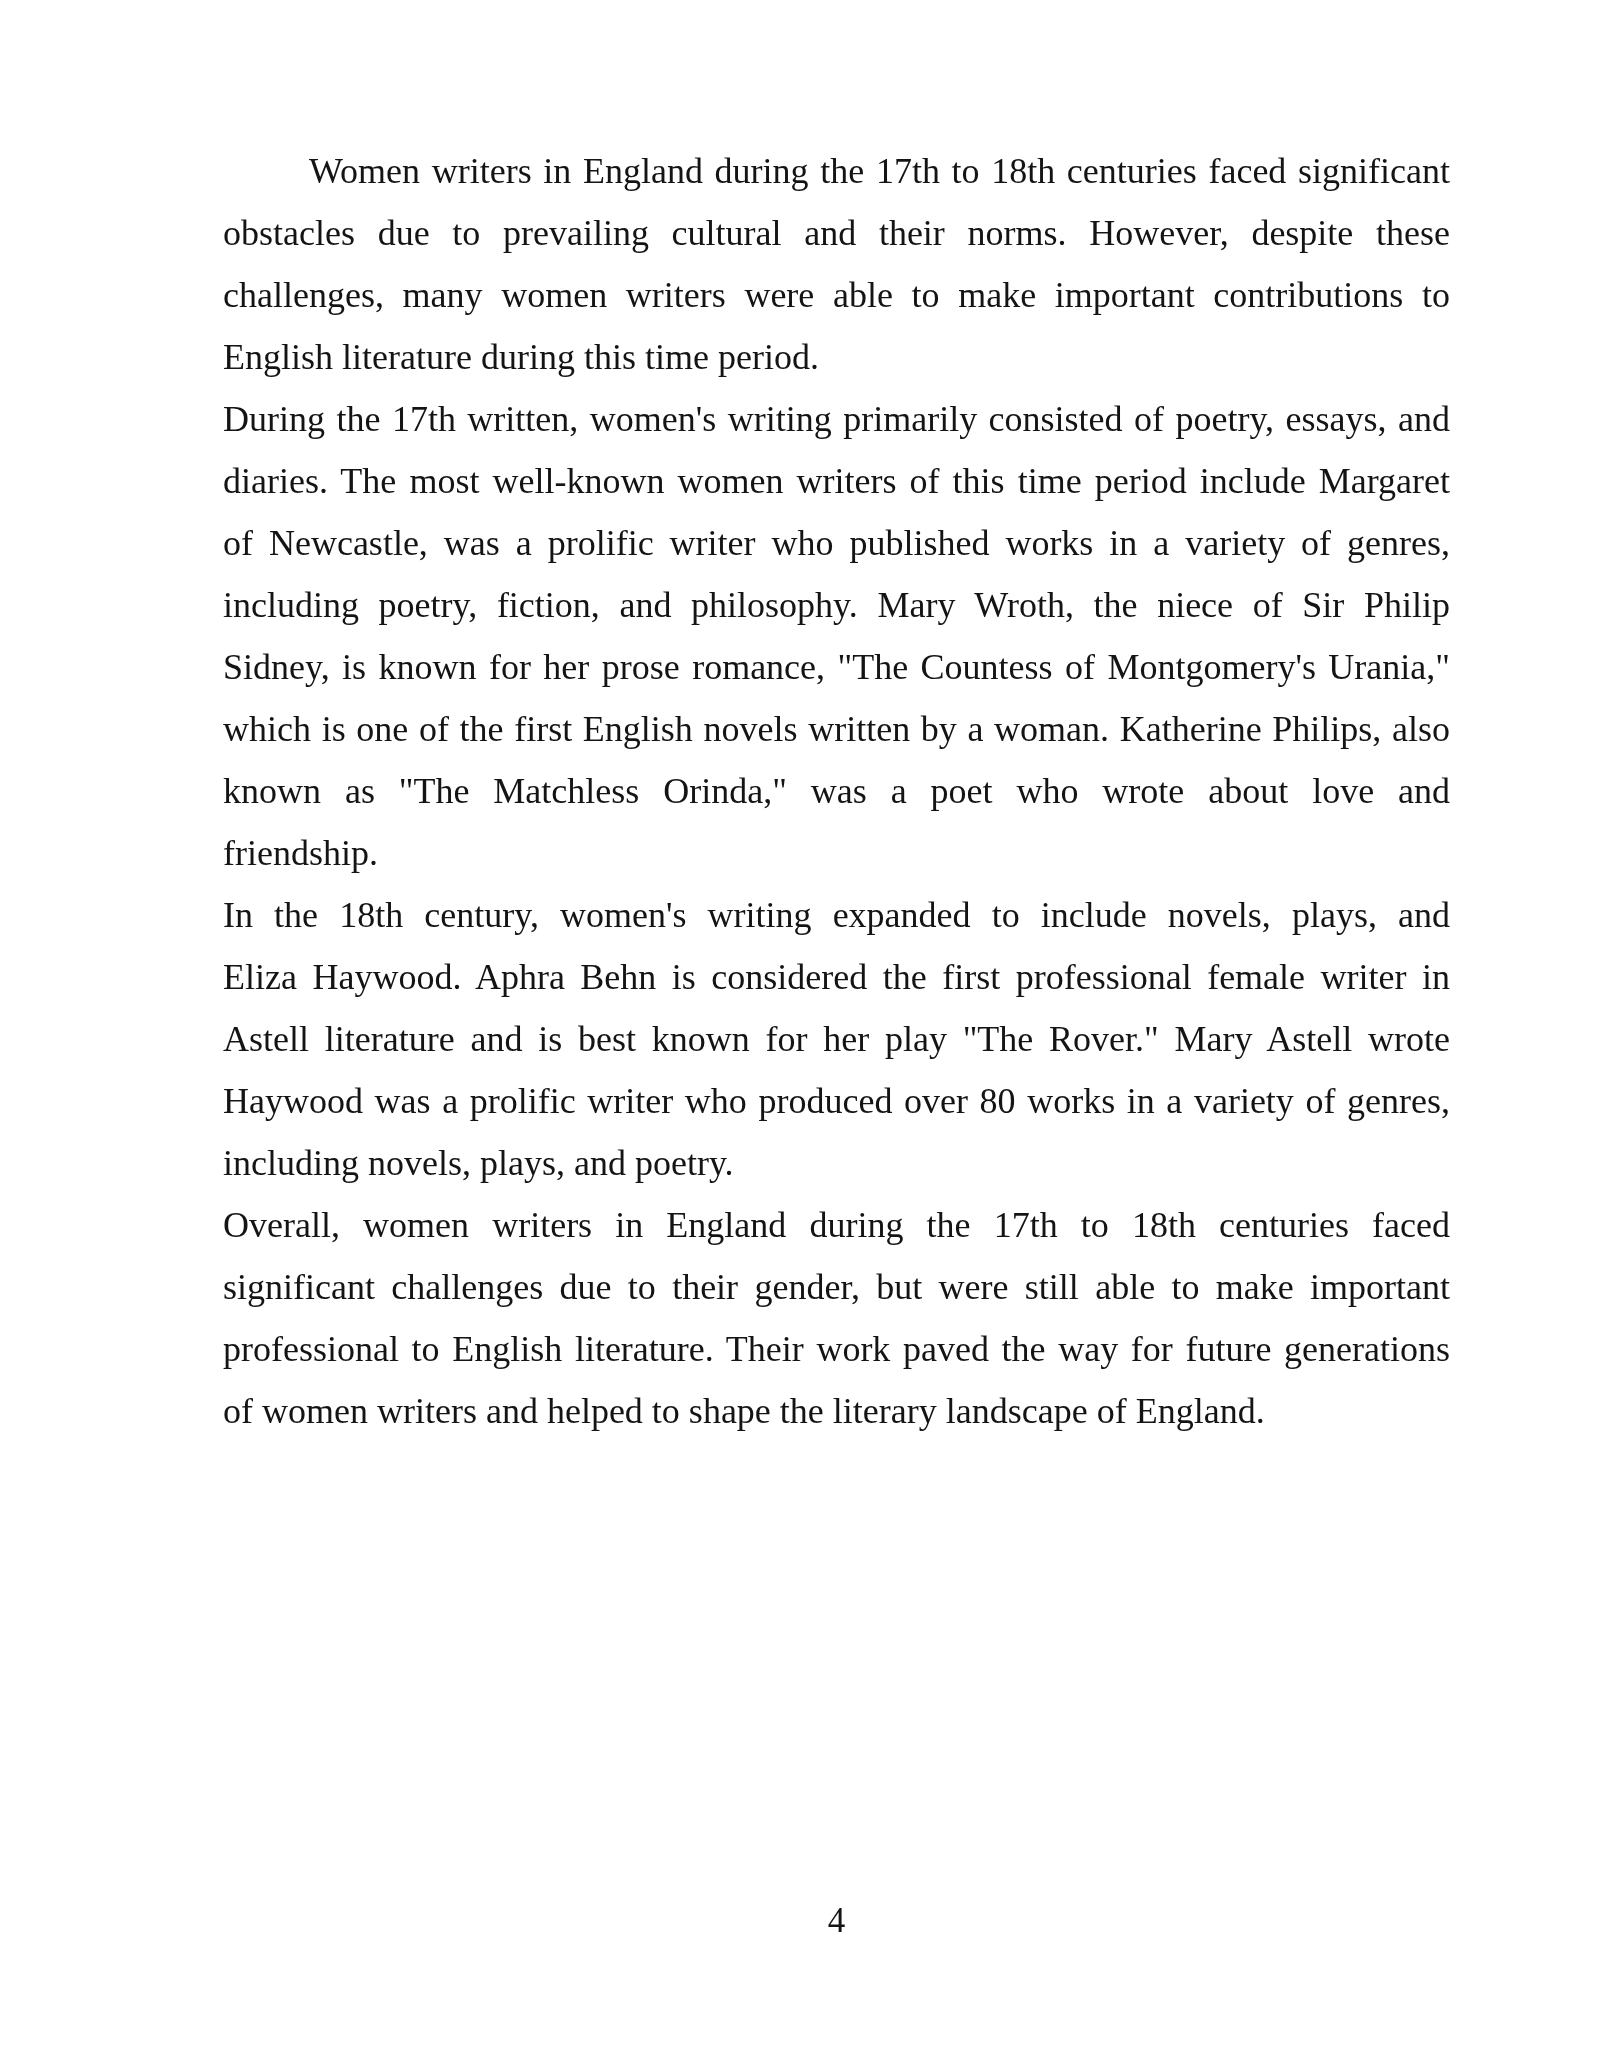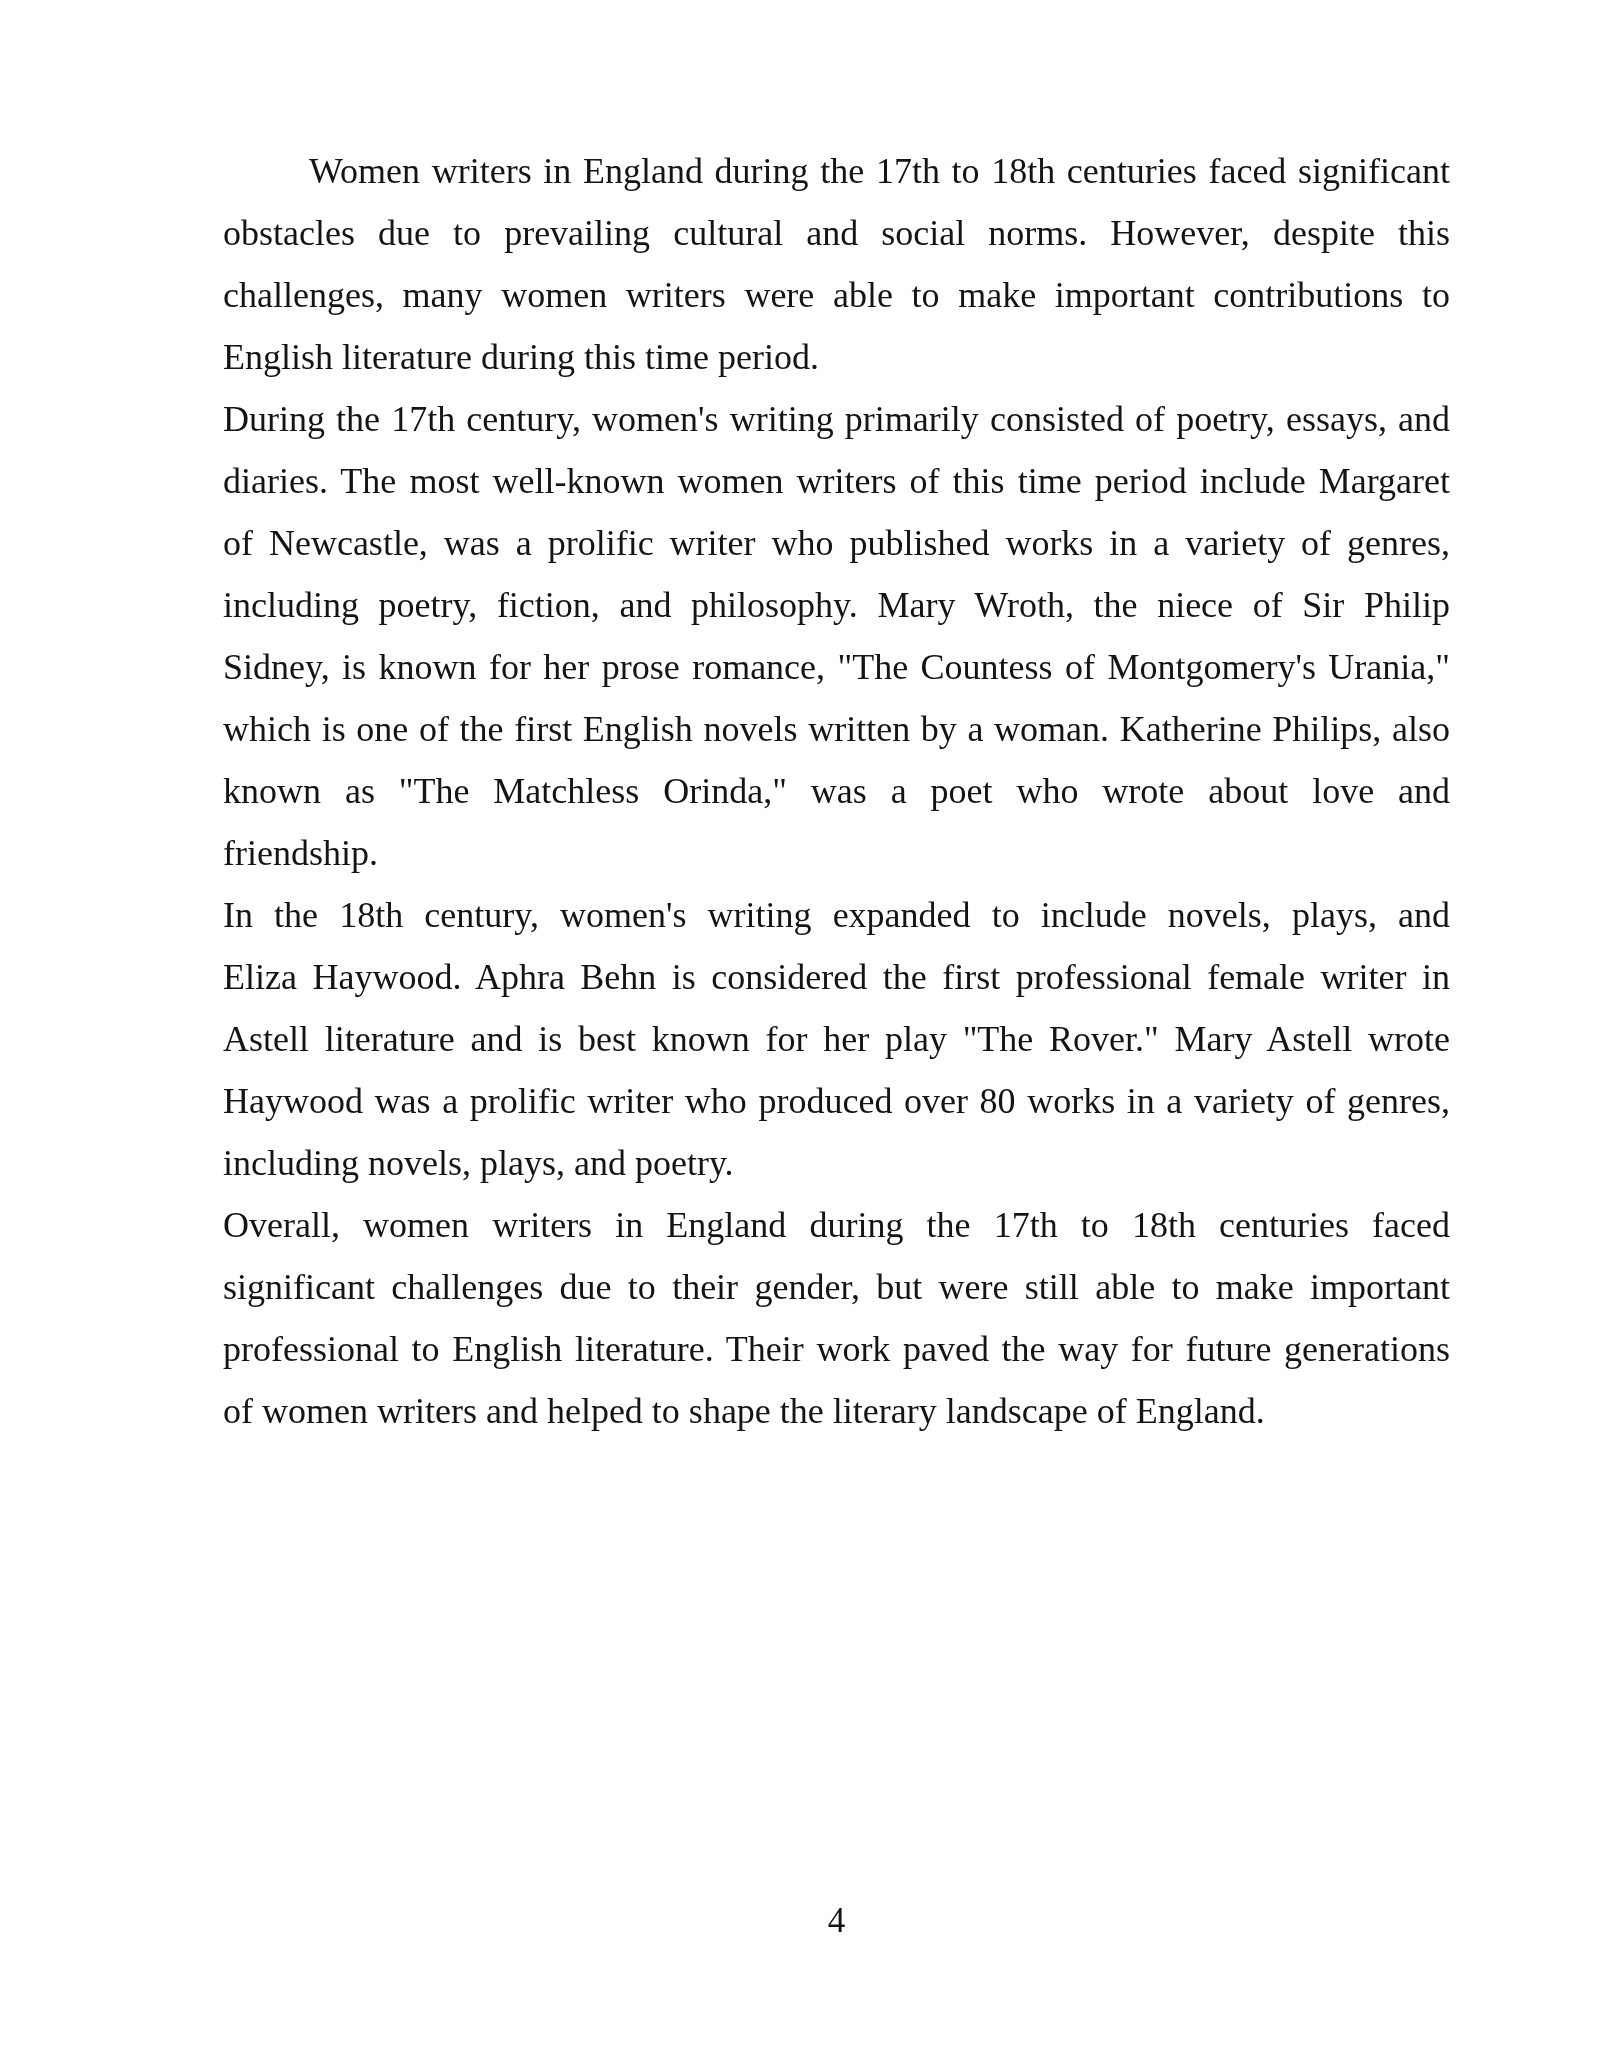"obstacles due to prevailing cultural" div.line { text: social norms. However, despite this -> their norms. However, despite these }
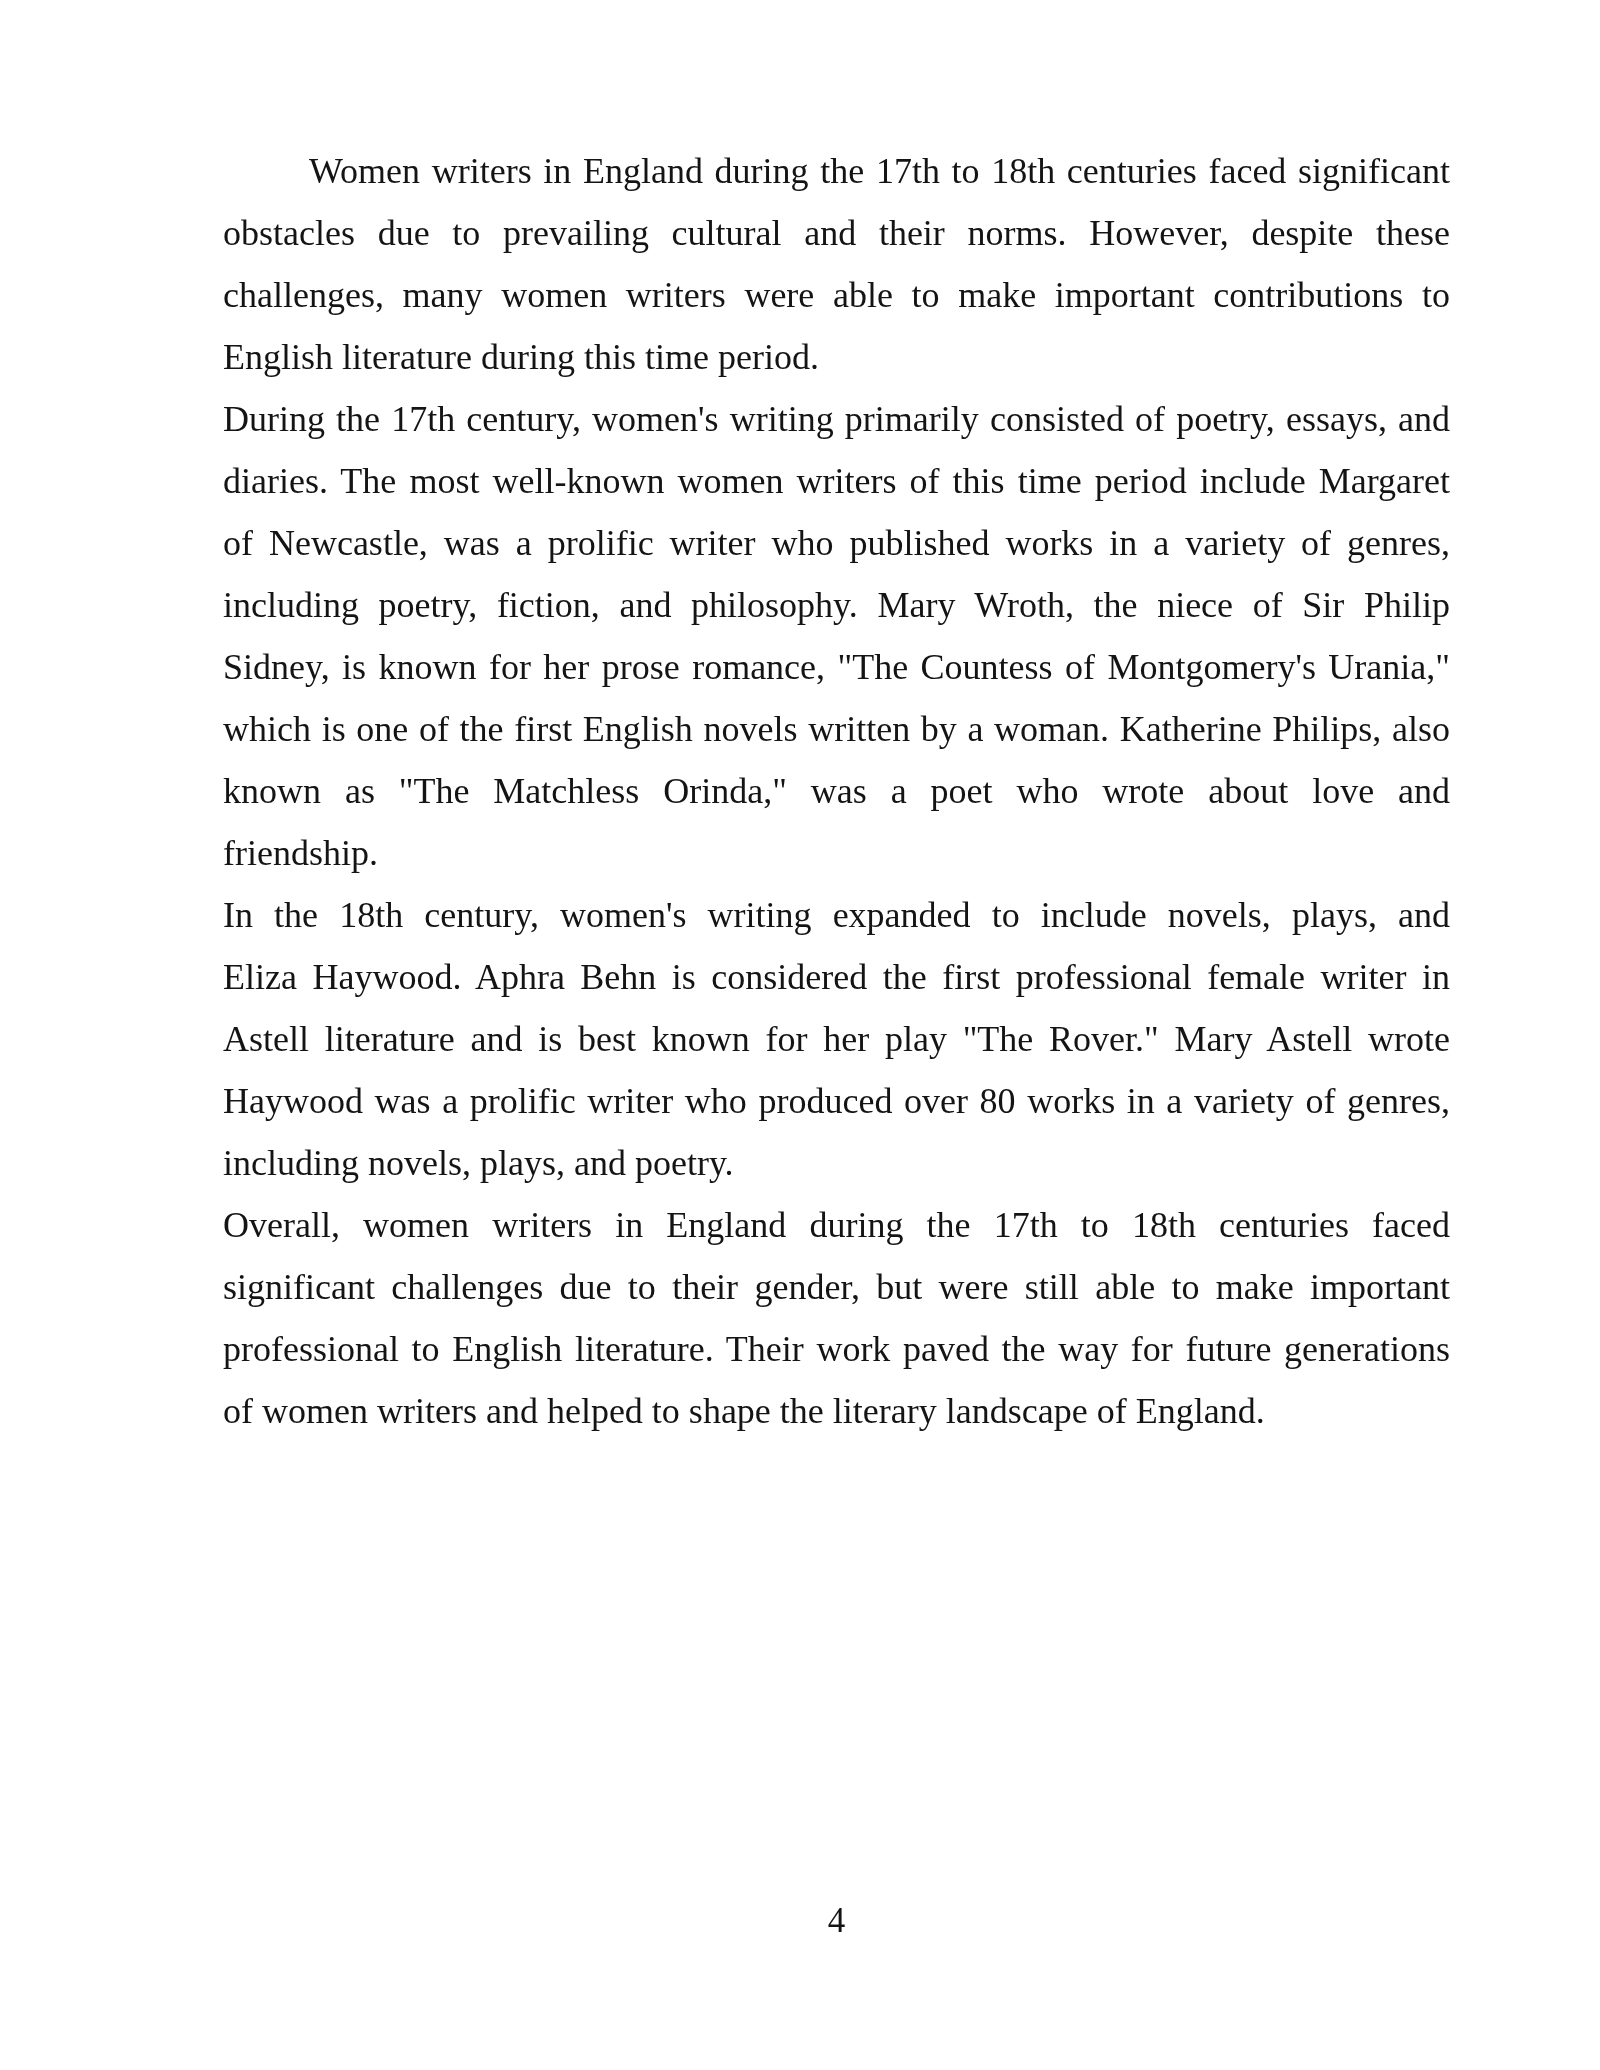"During the 17th century, women's" div.line { text: century -> written }
